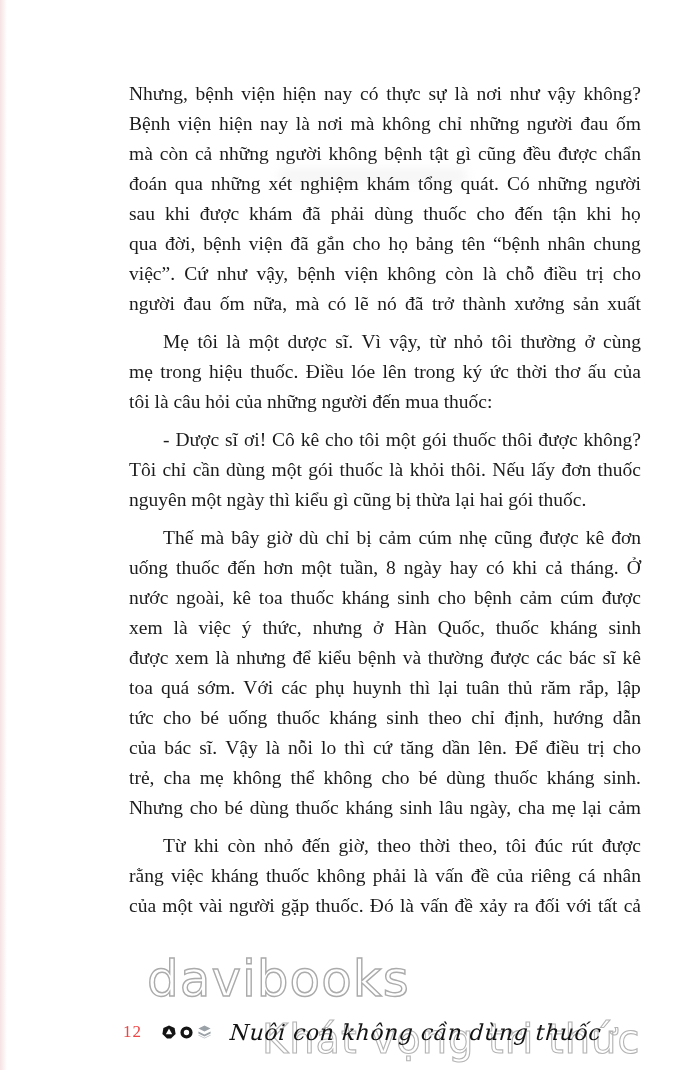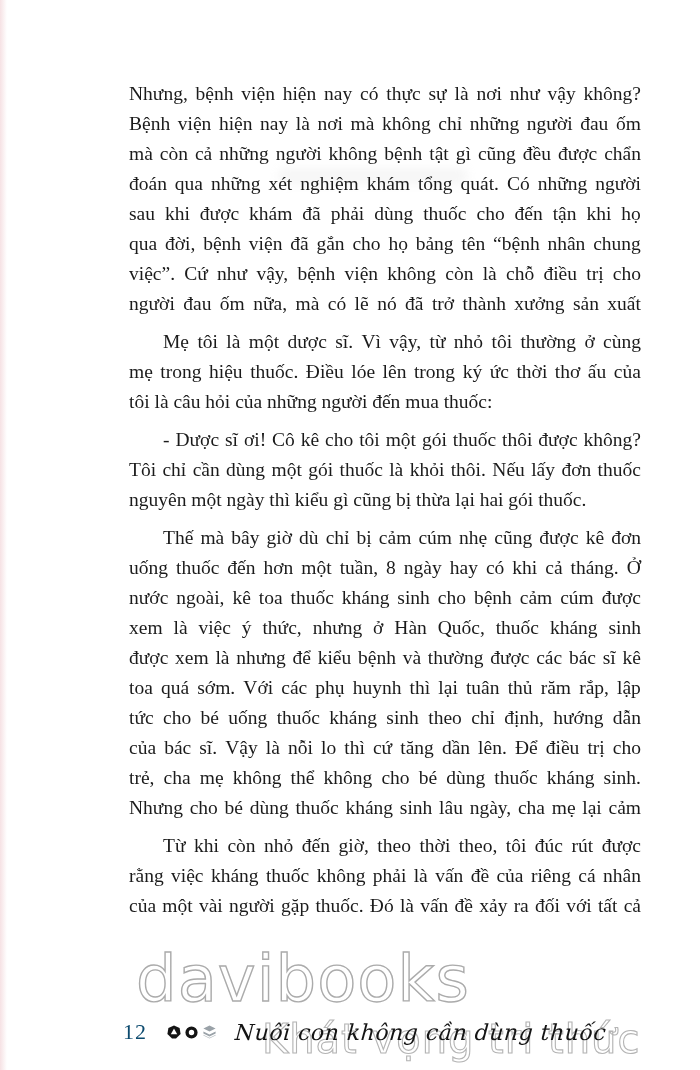"davibooks" .wm-primary { font-size: 64px -> 50px; left: 136px -> 147px }
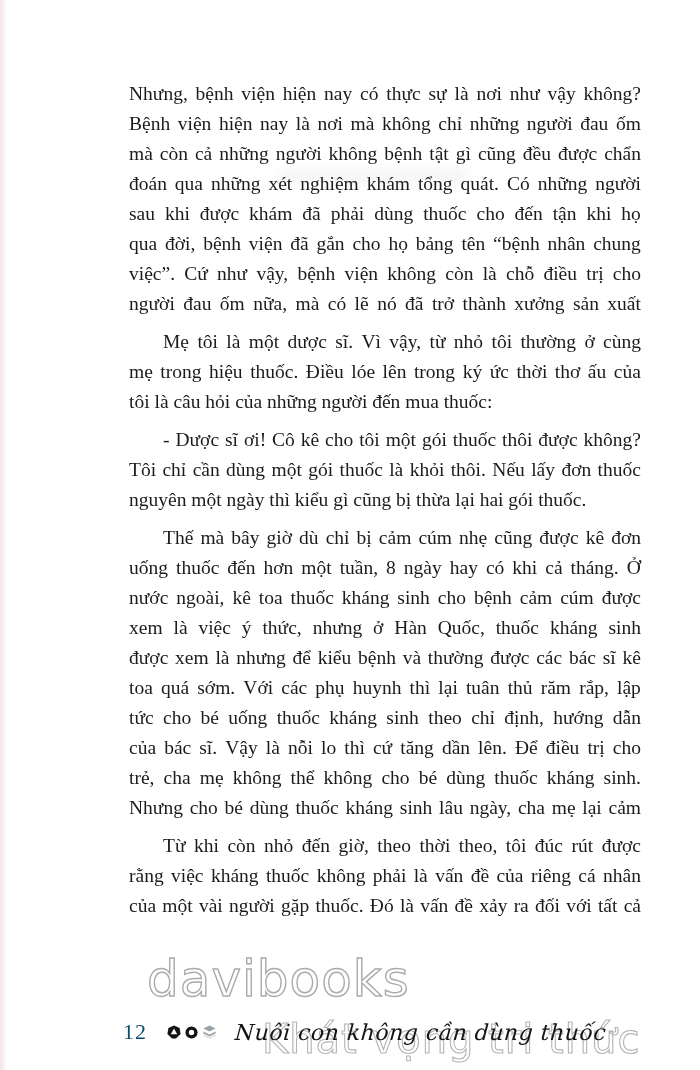"12" .page-number { color: #0c4a6e -> #ef4444; font-size: 22px -> 17px }
